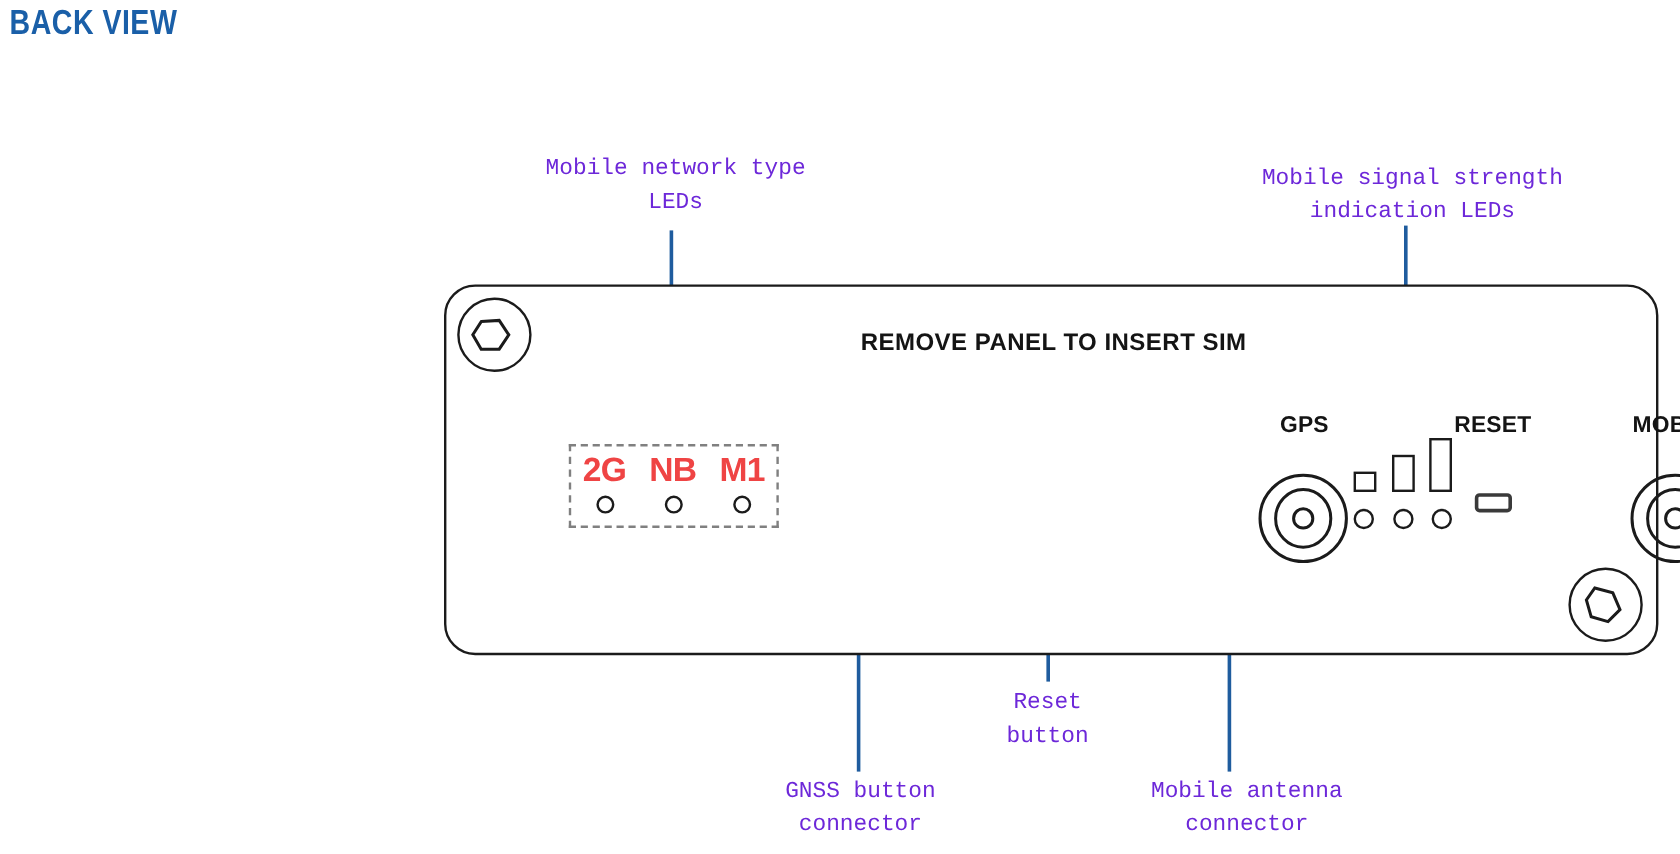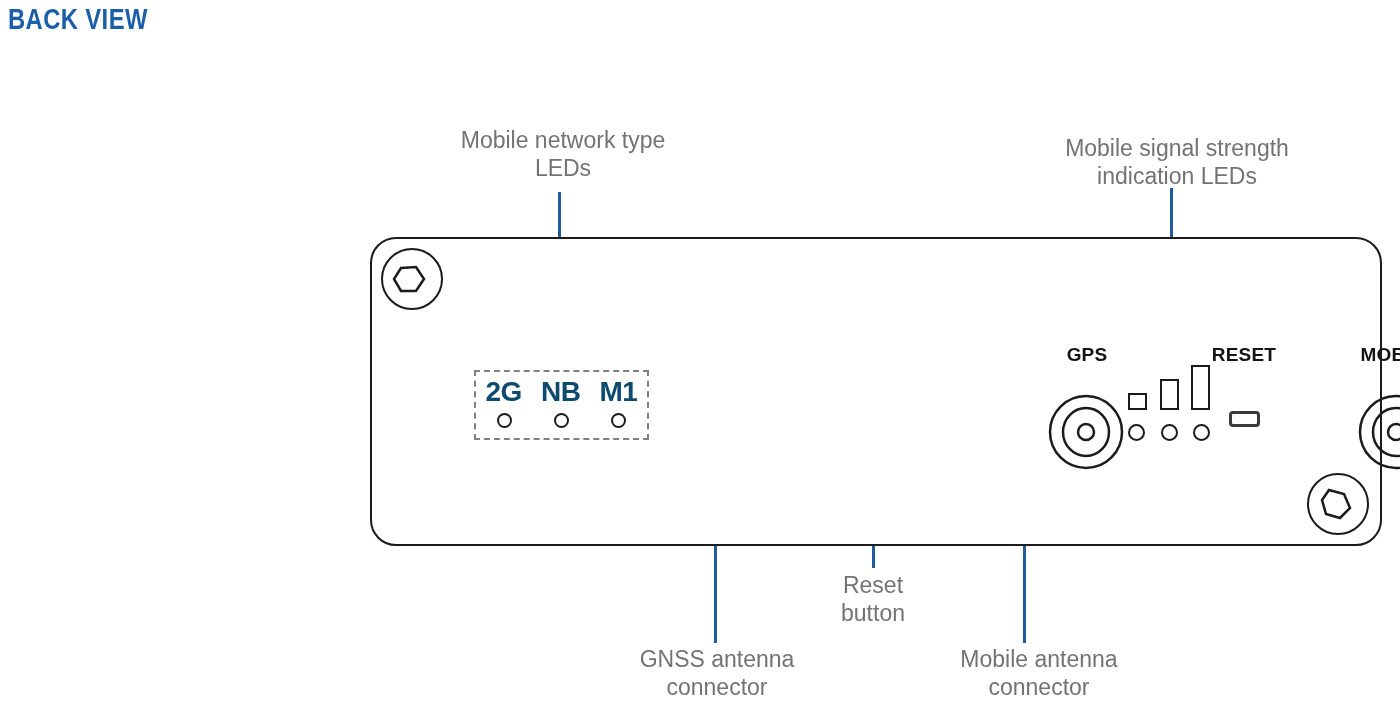"Mobile network type" .callout { color: #737373 -> #6d28d9; font-family: Liberation Sans, sans-serif -> Liberation Mono, monospace; font-size: 23px -> 19px }
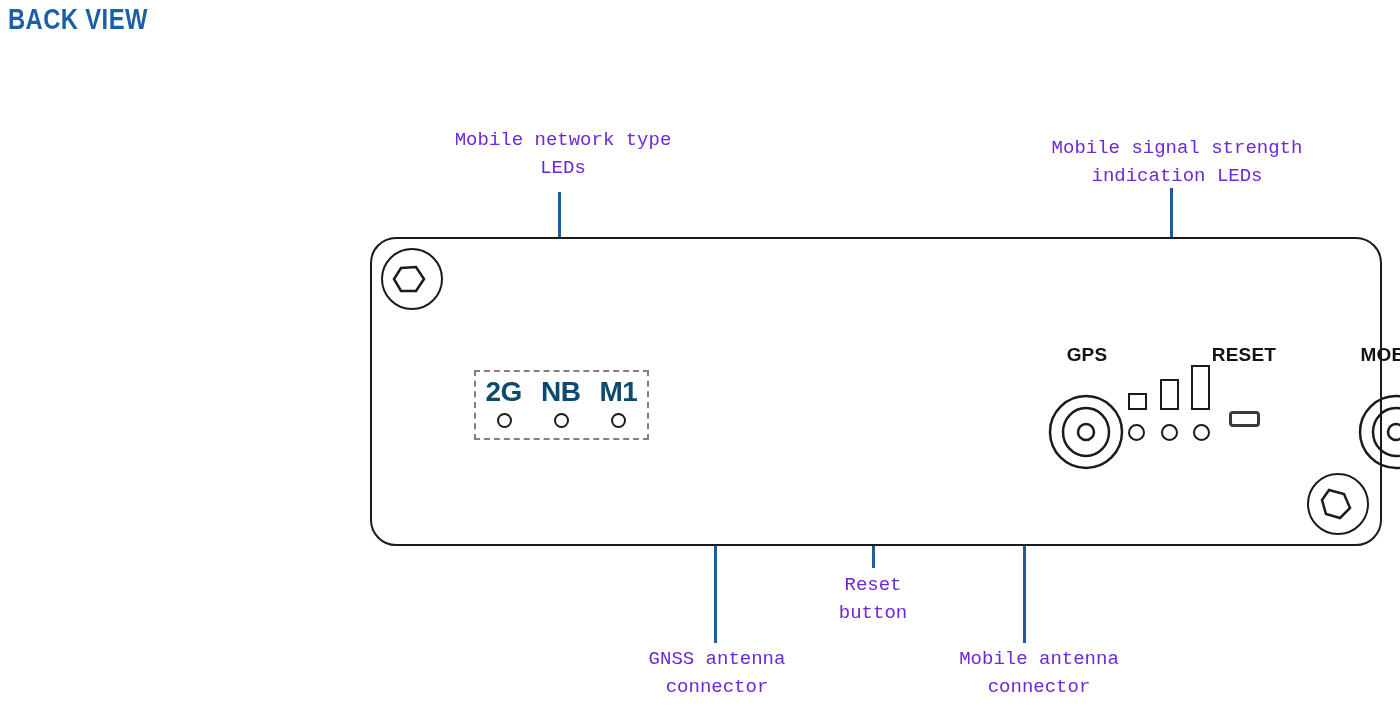"REMOVE PANEL TO INSERT SIM" div { html: none -> <div>REMOVE PANEL TO INSERT SIM</div> }
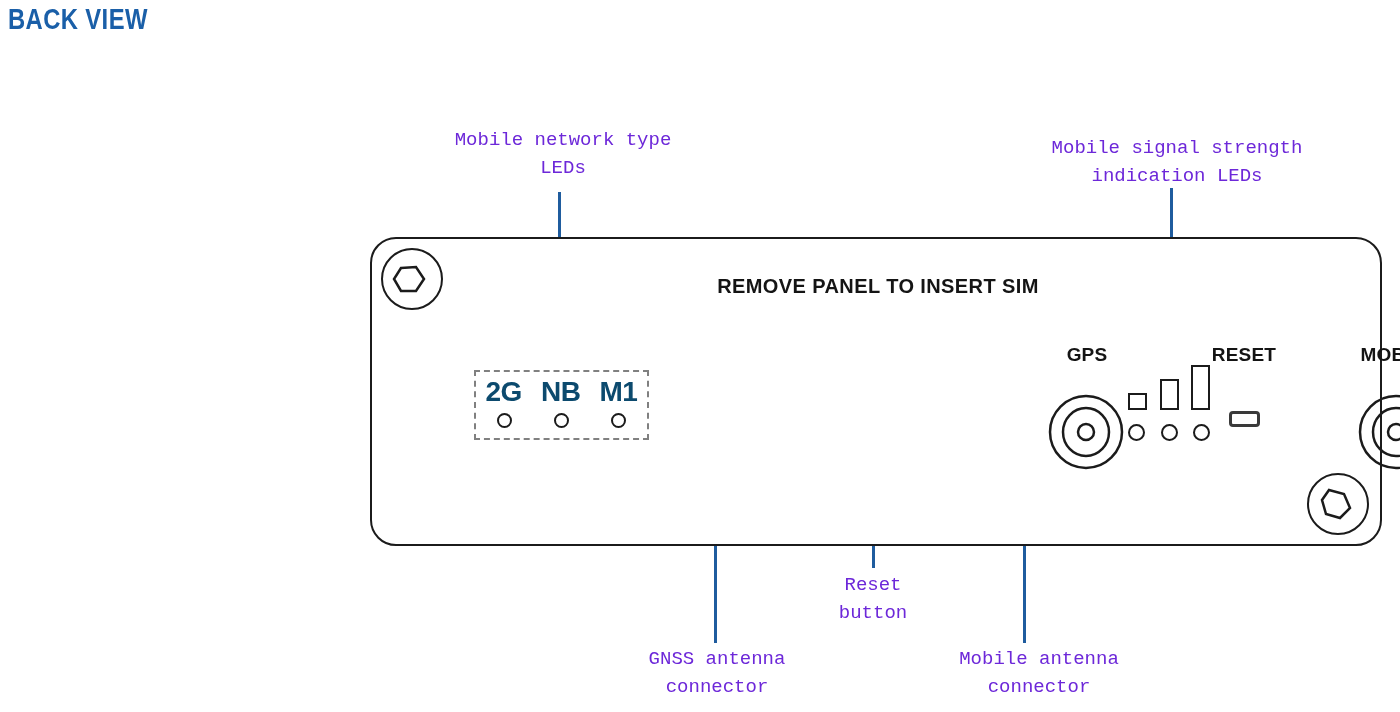"2G" #led-network-labels span { color: #0c4a6e -> #ef4444 }
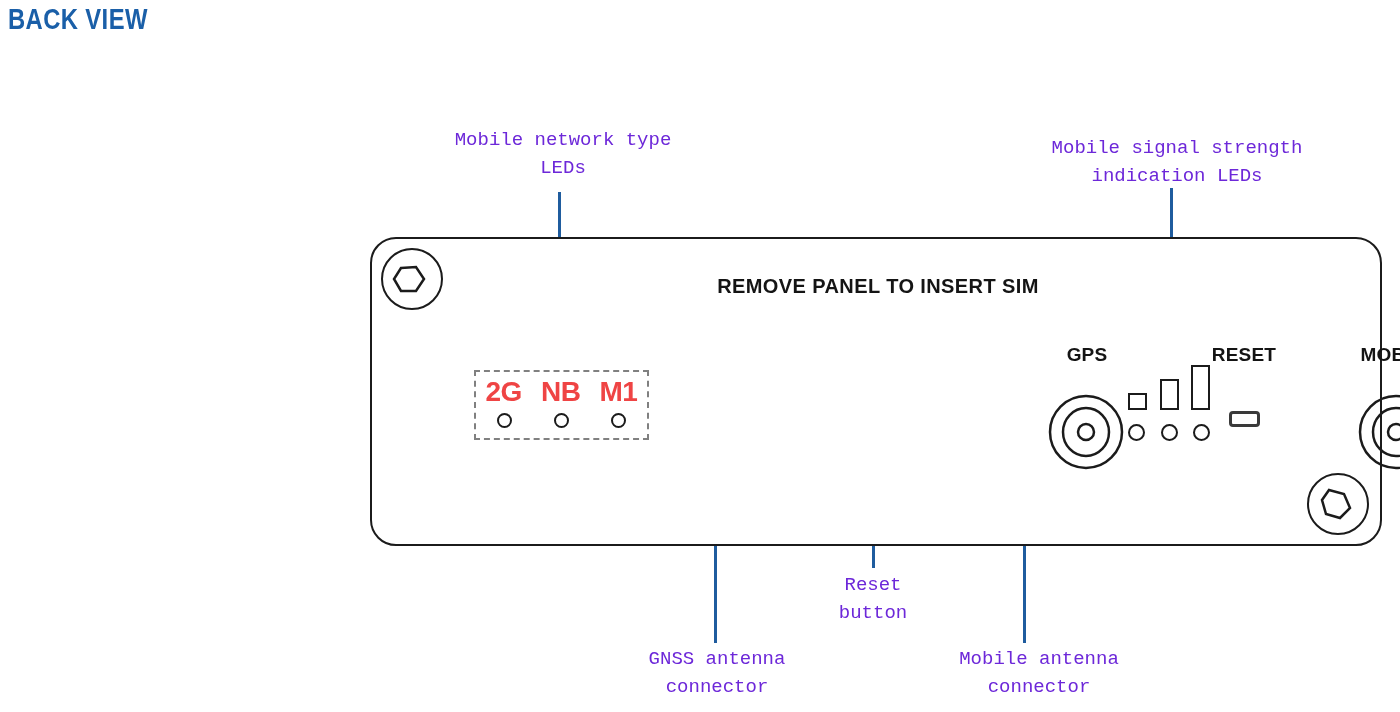"GNSS antenna" div.callout { text: antenna -> button }
